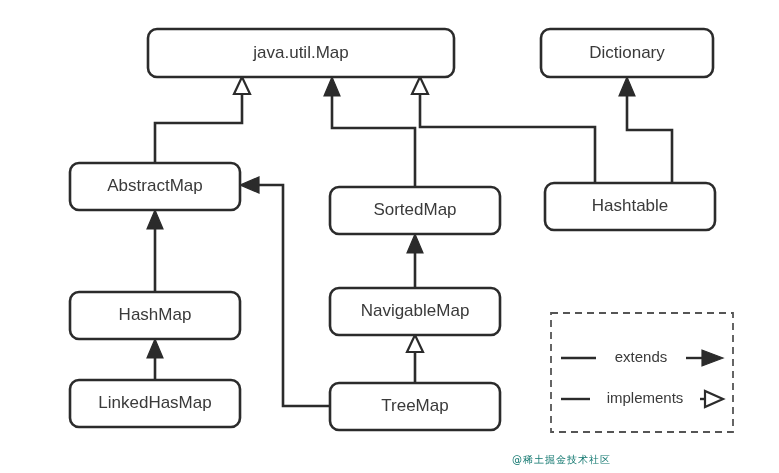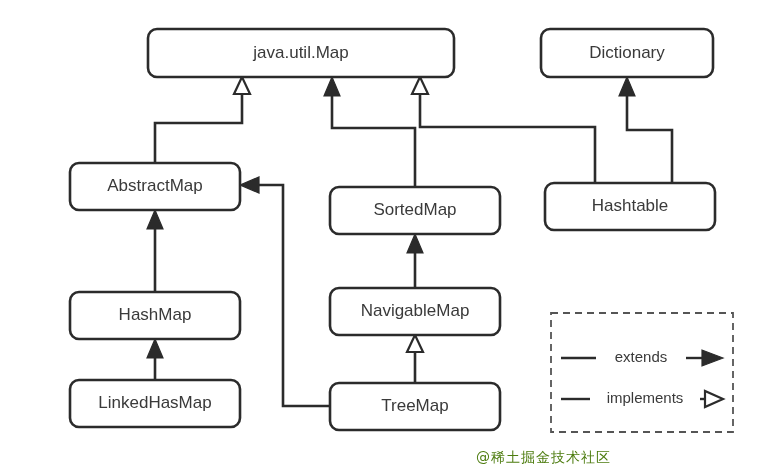"@稀土掘金技术社区" .watermark { color: #4d7c0f -> #0f766e; font-size: 14px -> 10px }
